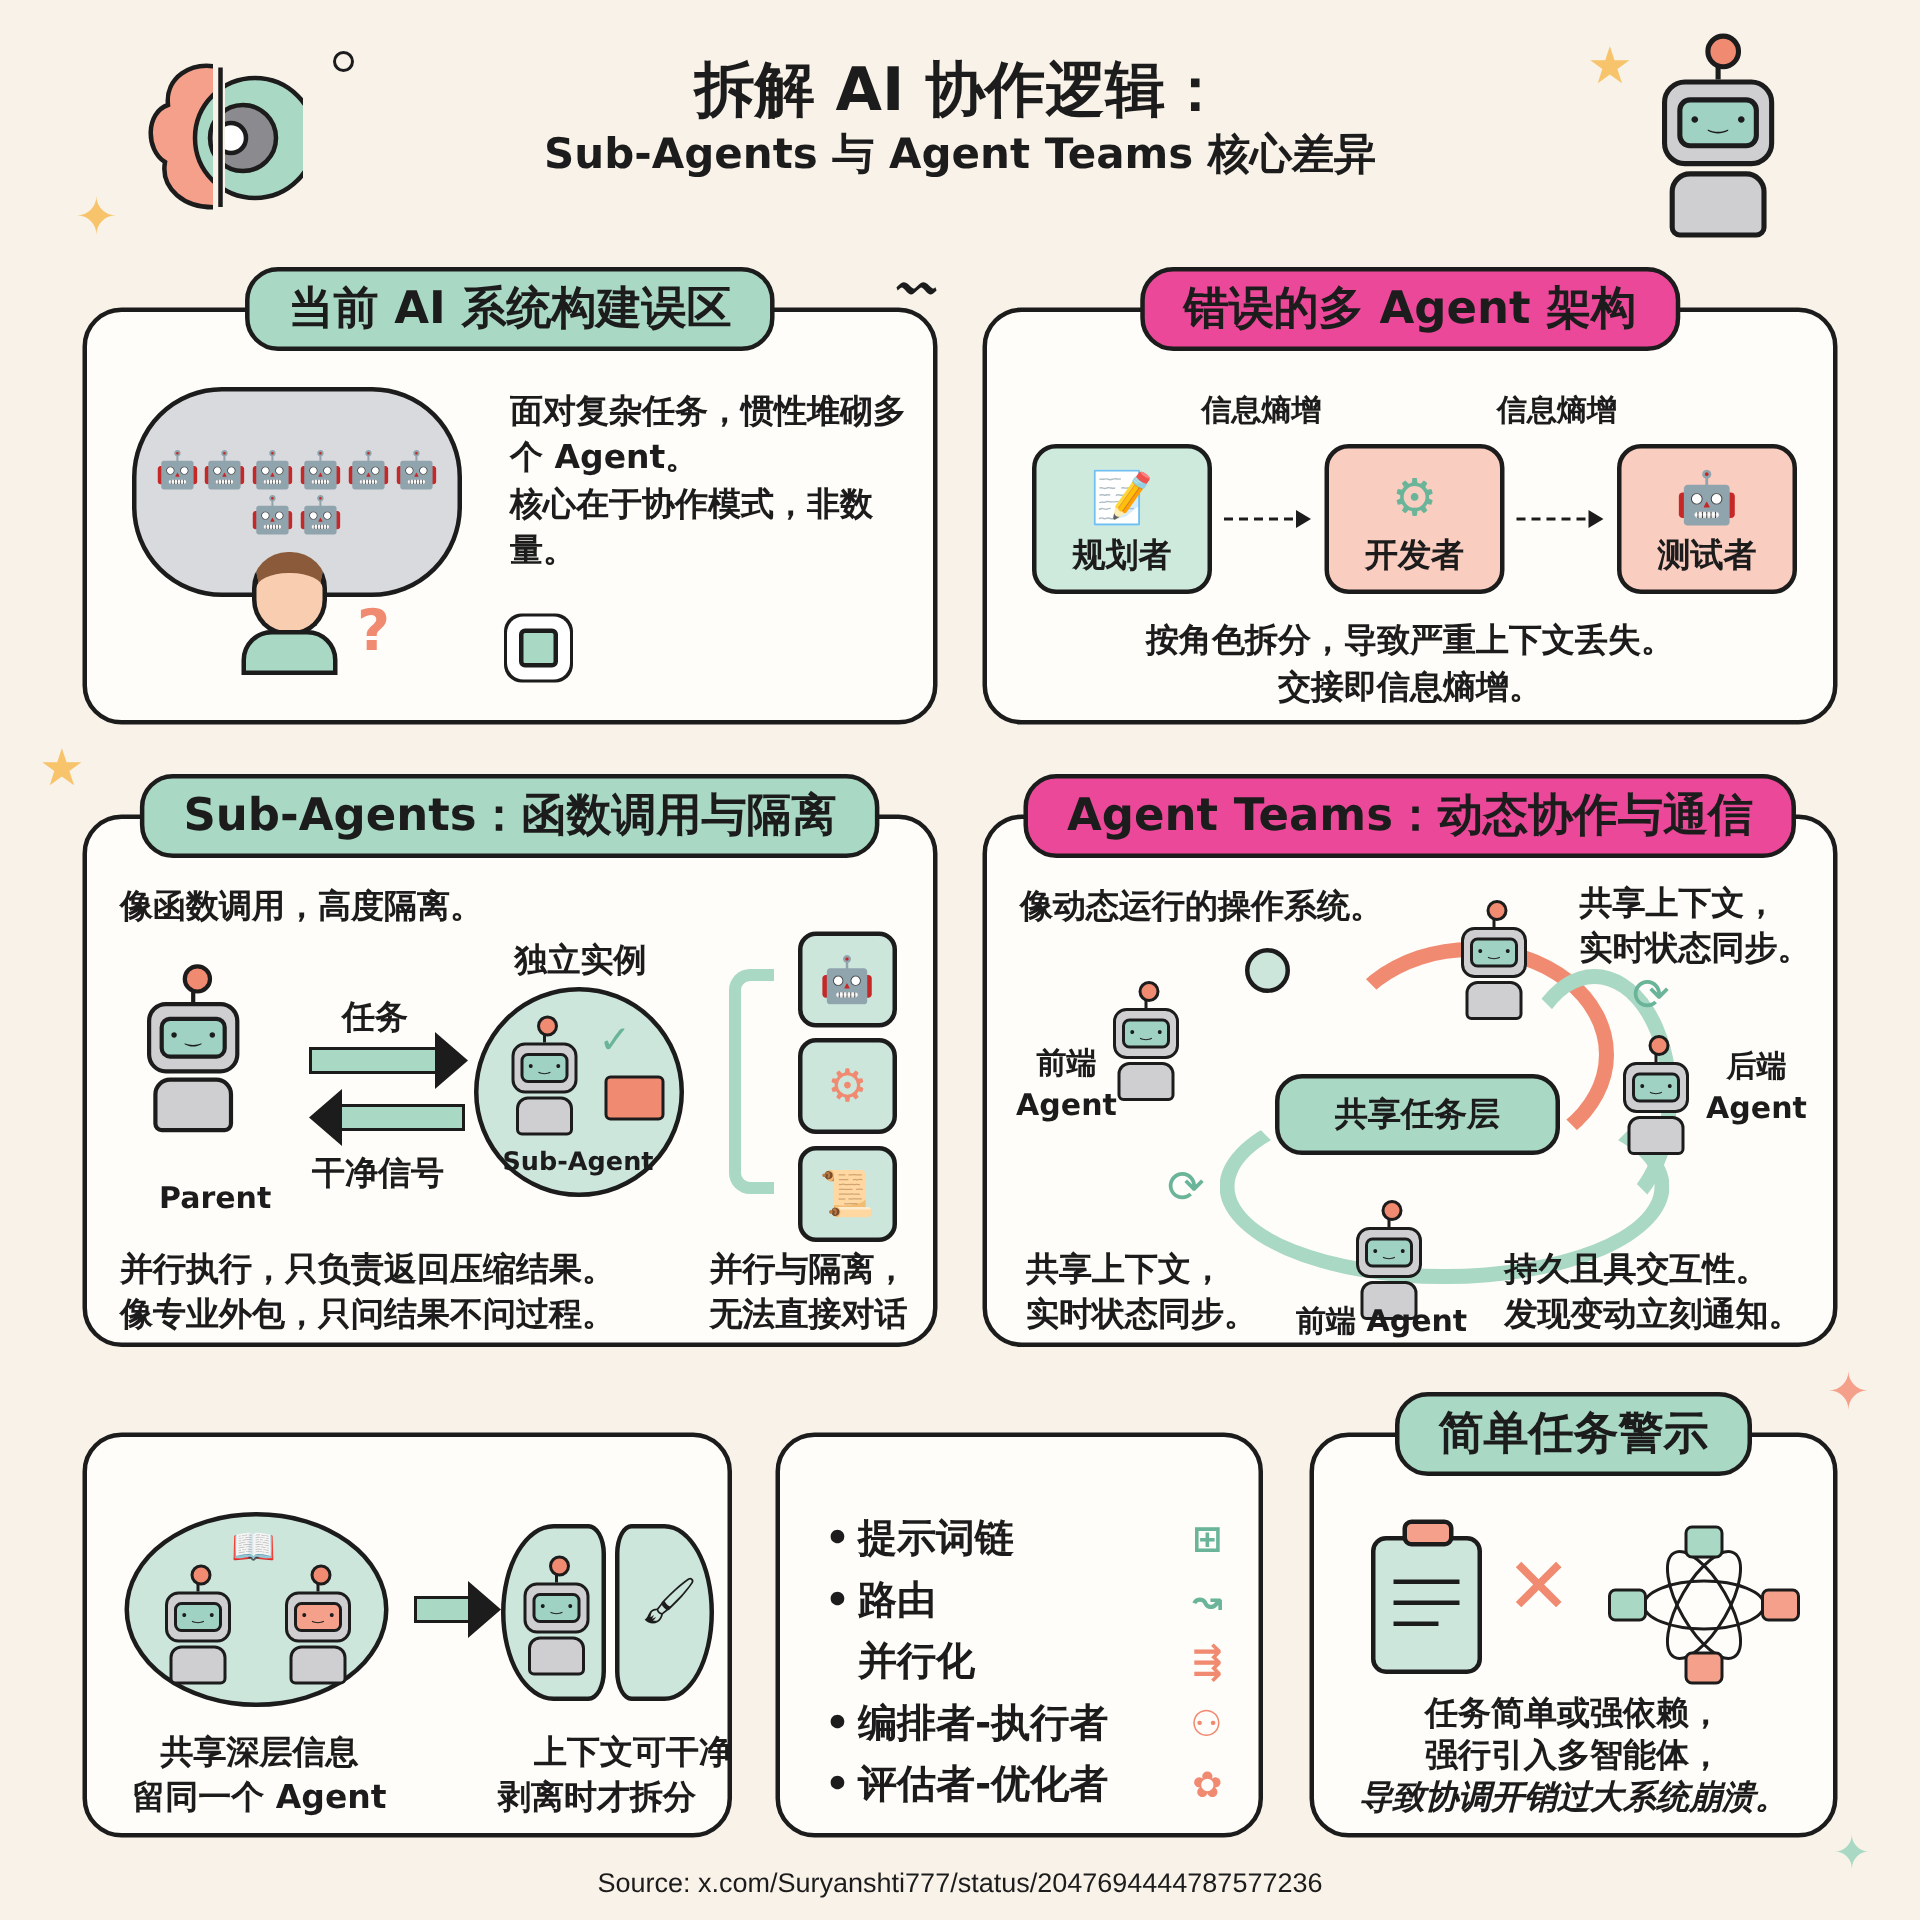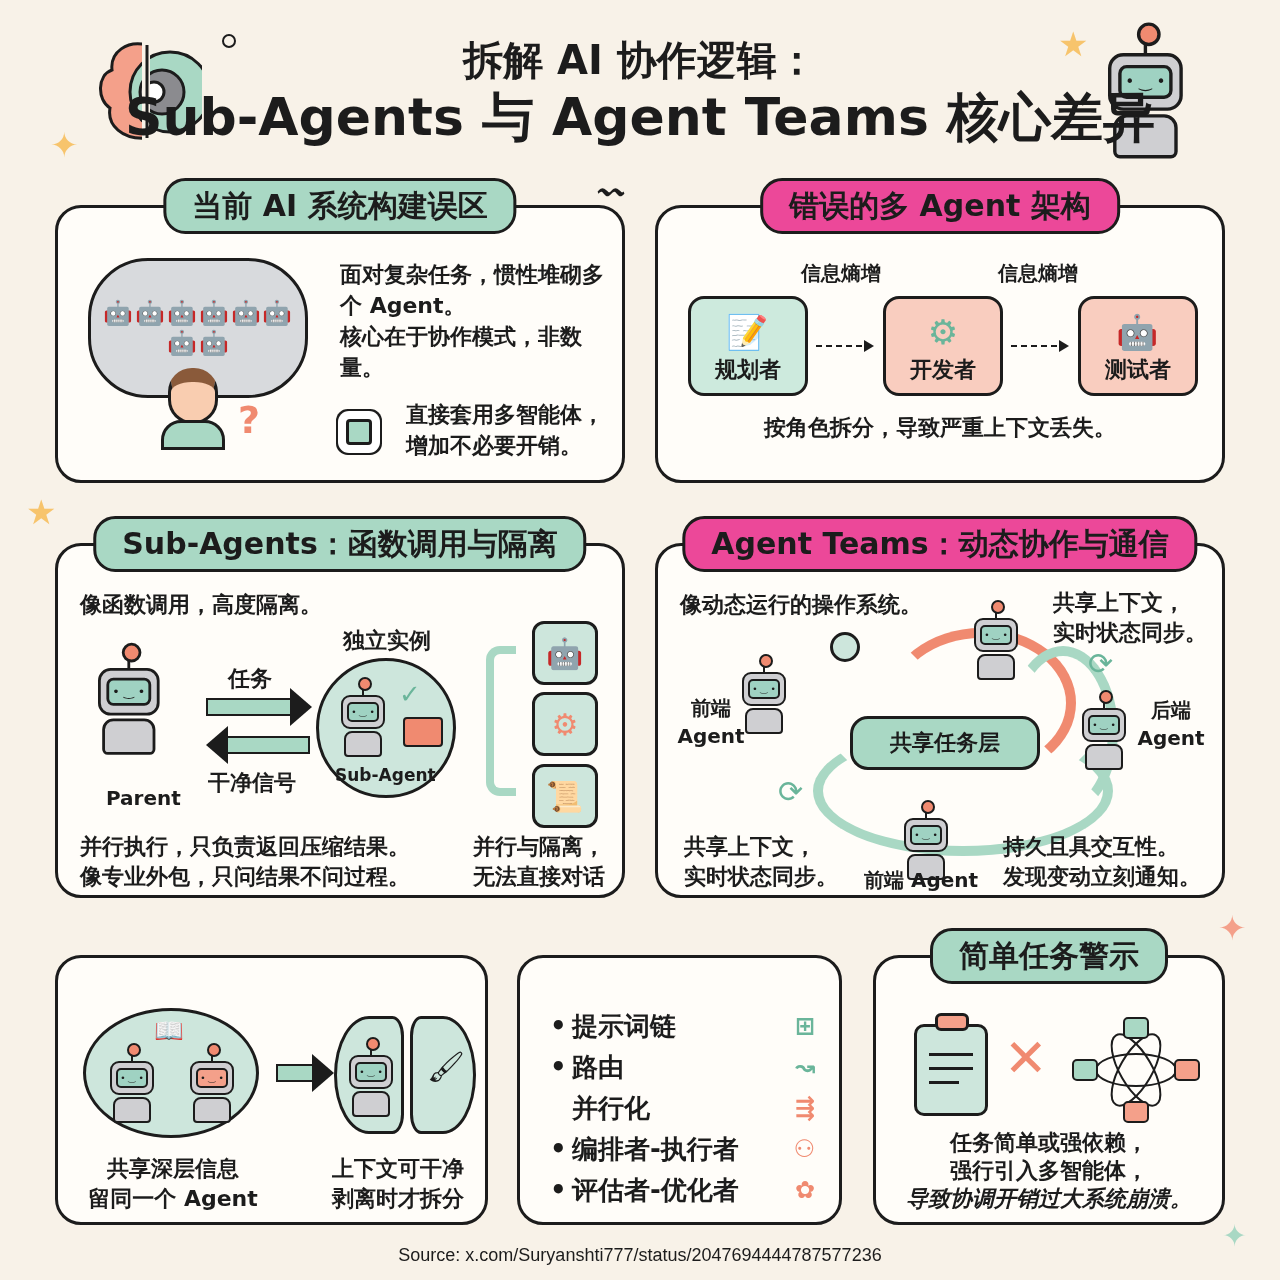"Sub-Agents 与 Agent Teams 核心差异" .title .t2 { font-size: 52px -> 28px }
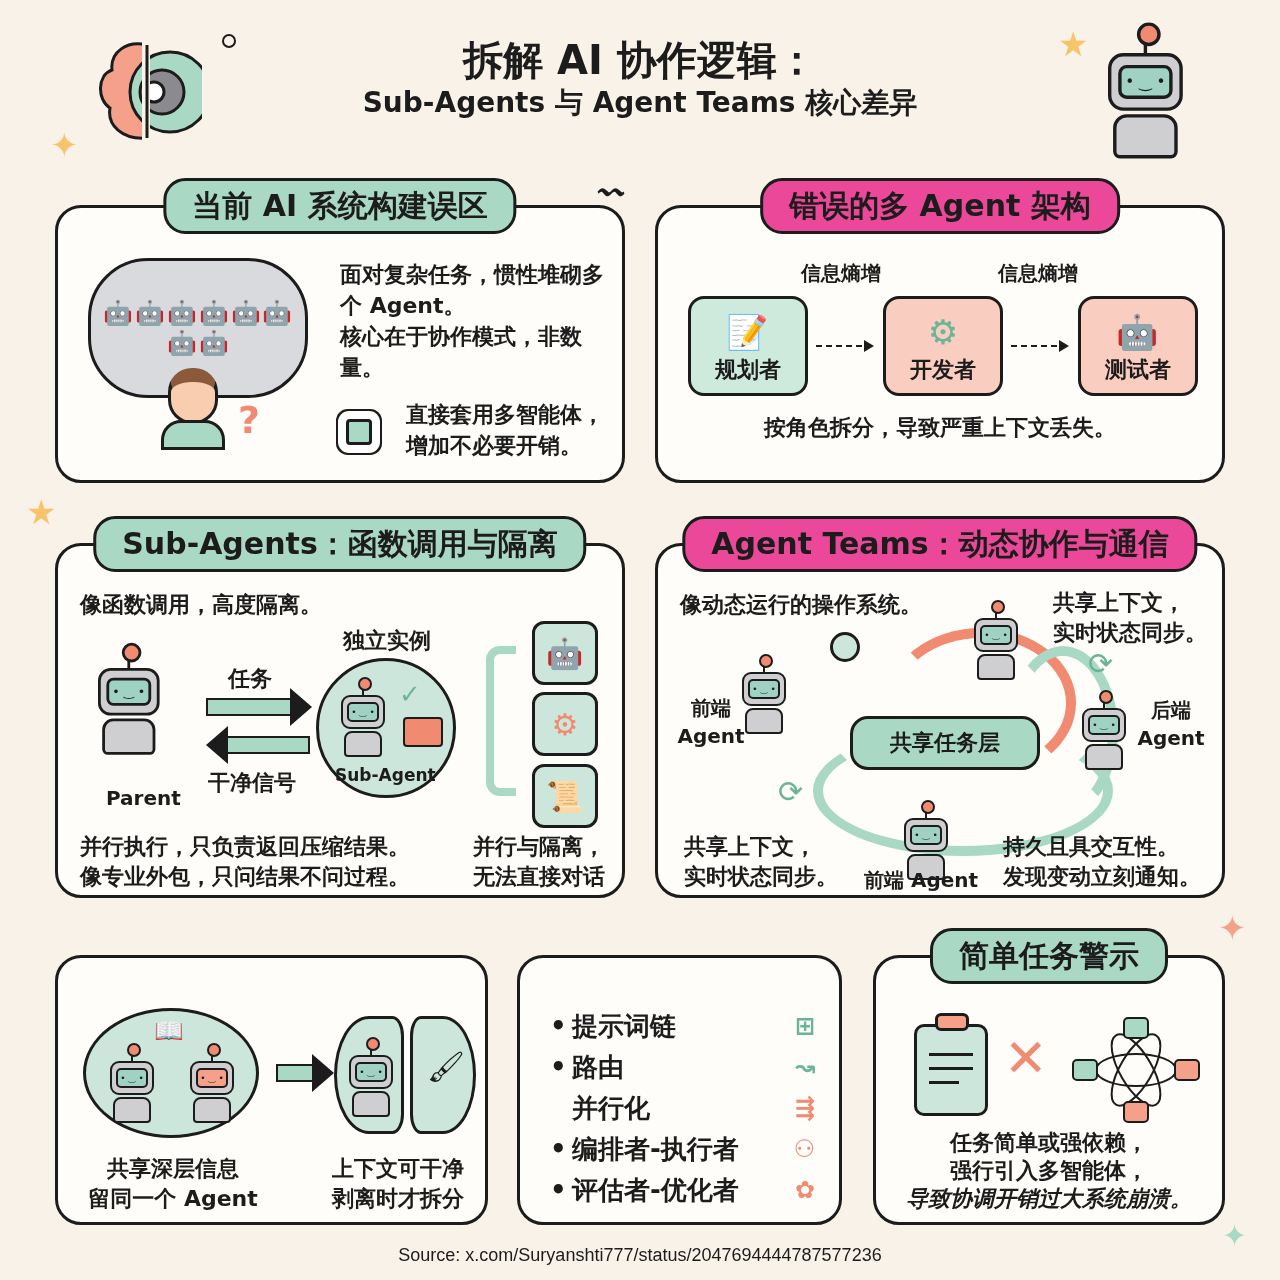"直接套用多智能体，增加不必要开销。" div.txt { html: <div>直接套用多智能体，增加不必要开销。</div> -> none }
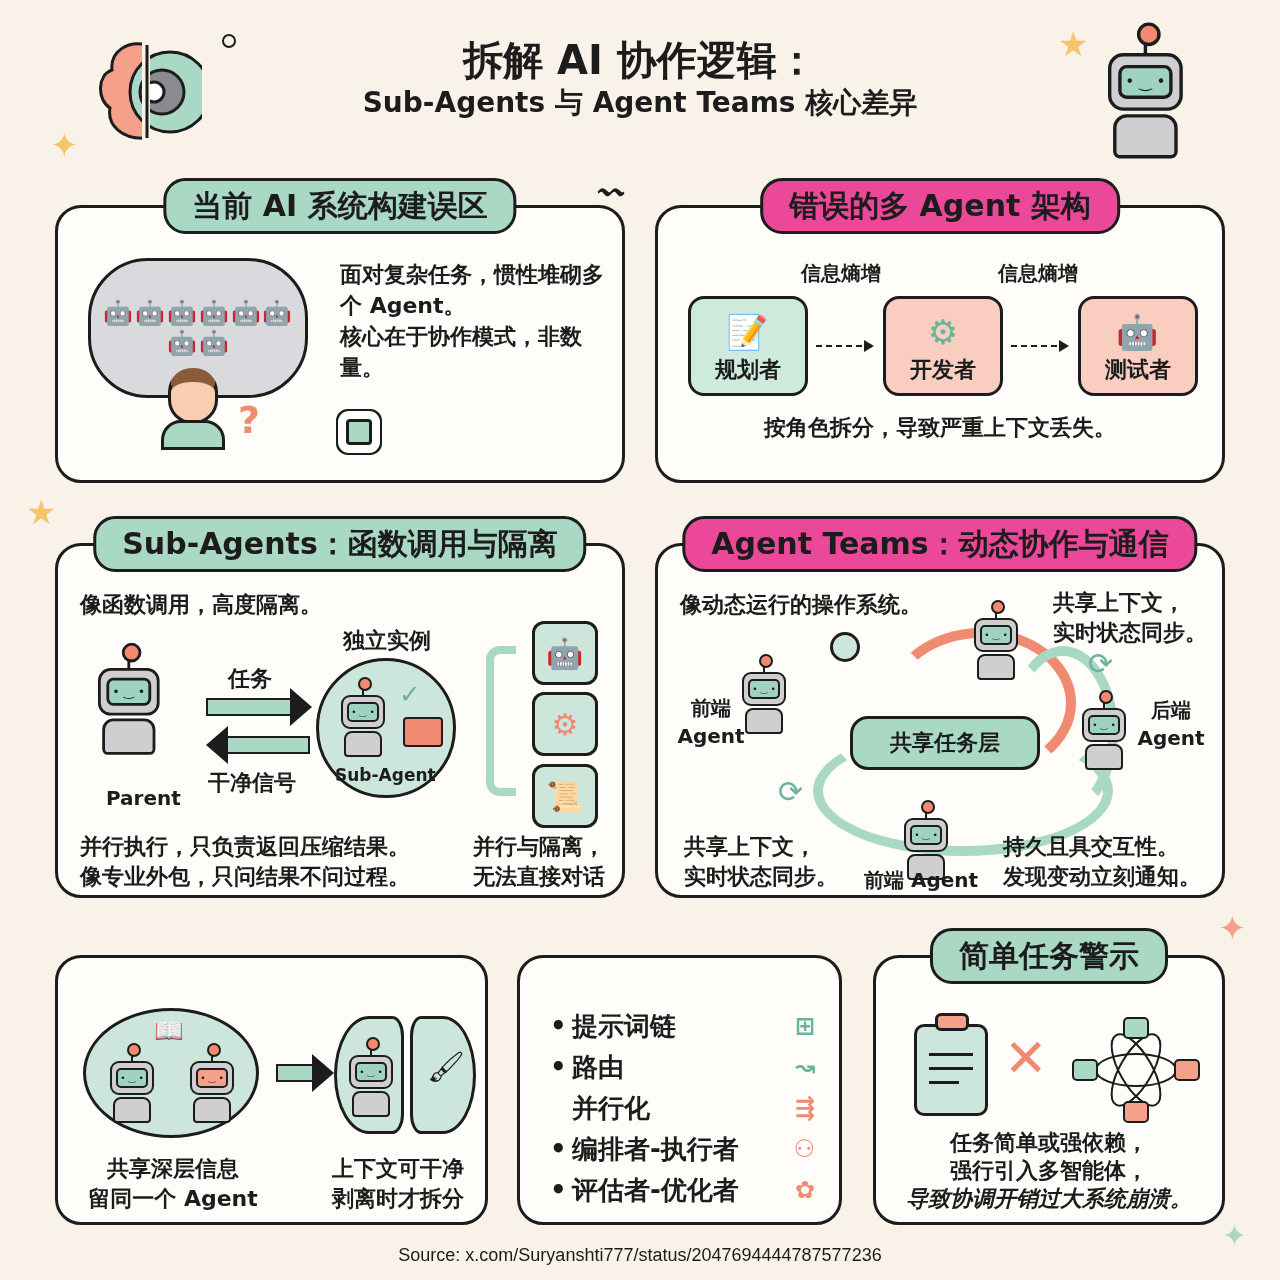"交接即信息熵增。" div.txt { html: none -> <div>交接即信息熵增。</div> }
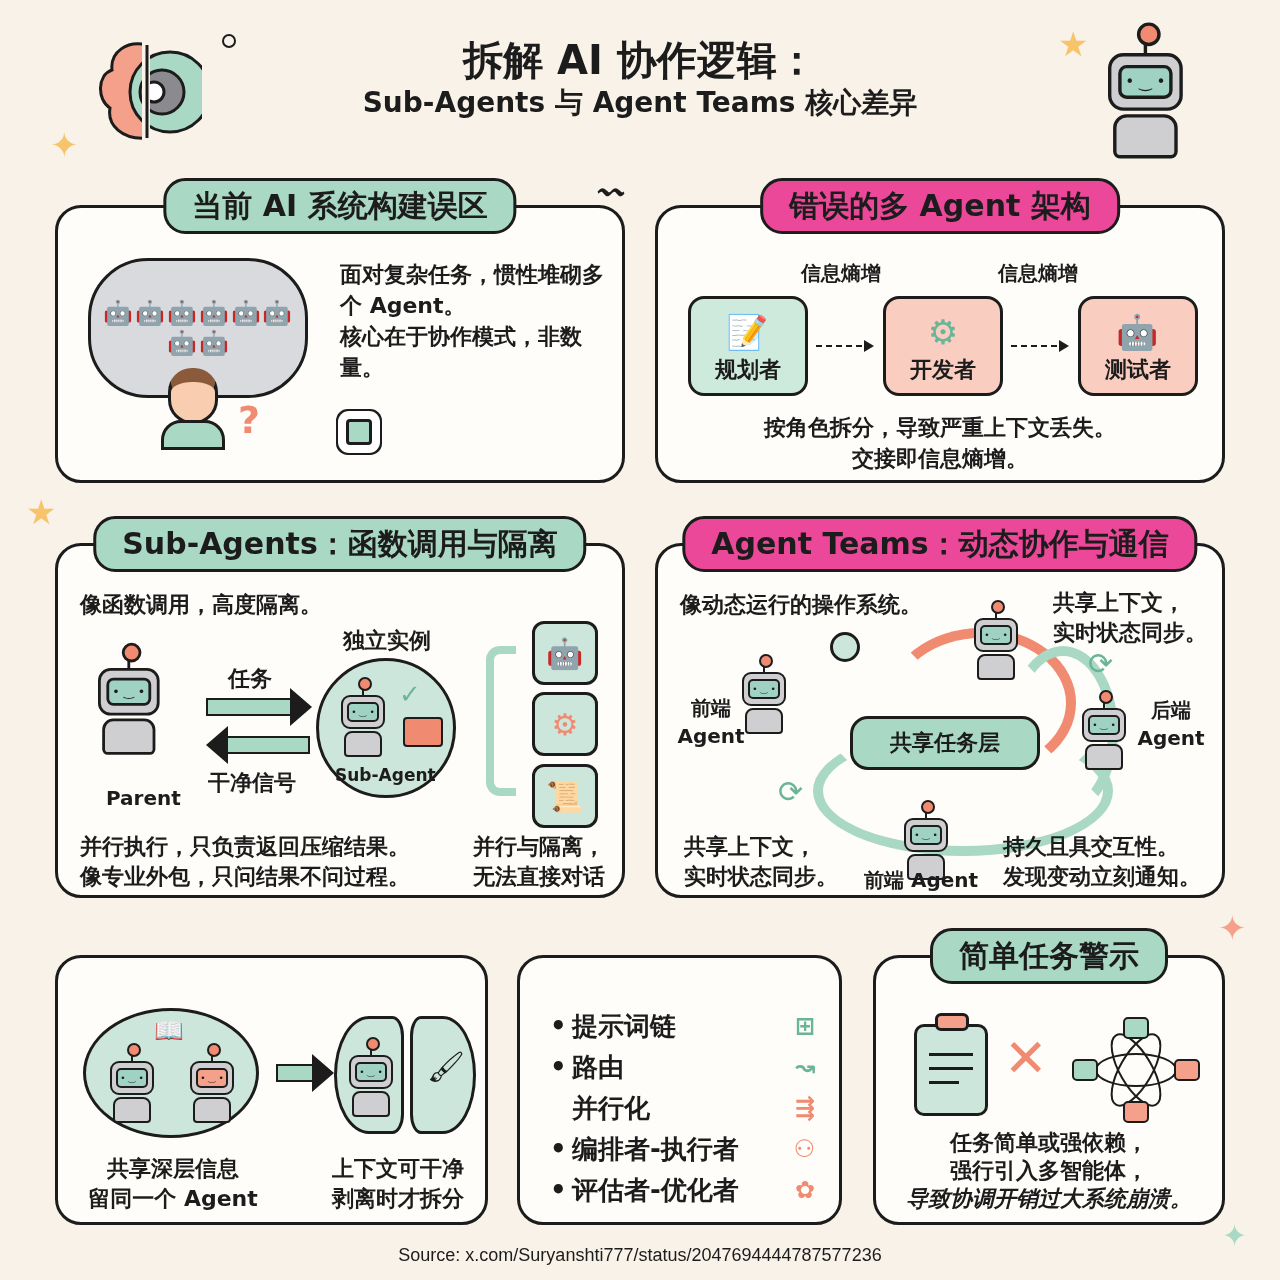"上下文可干净" div.txt { text-align: none -> right }
